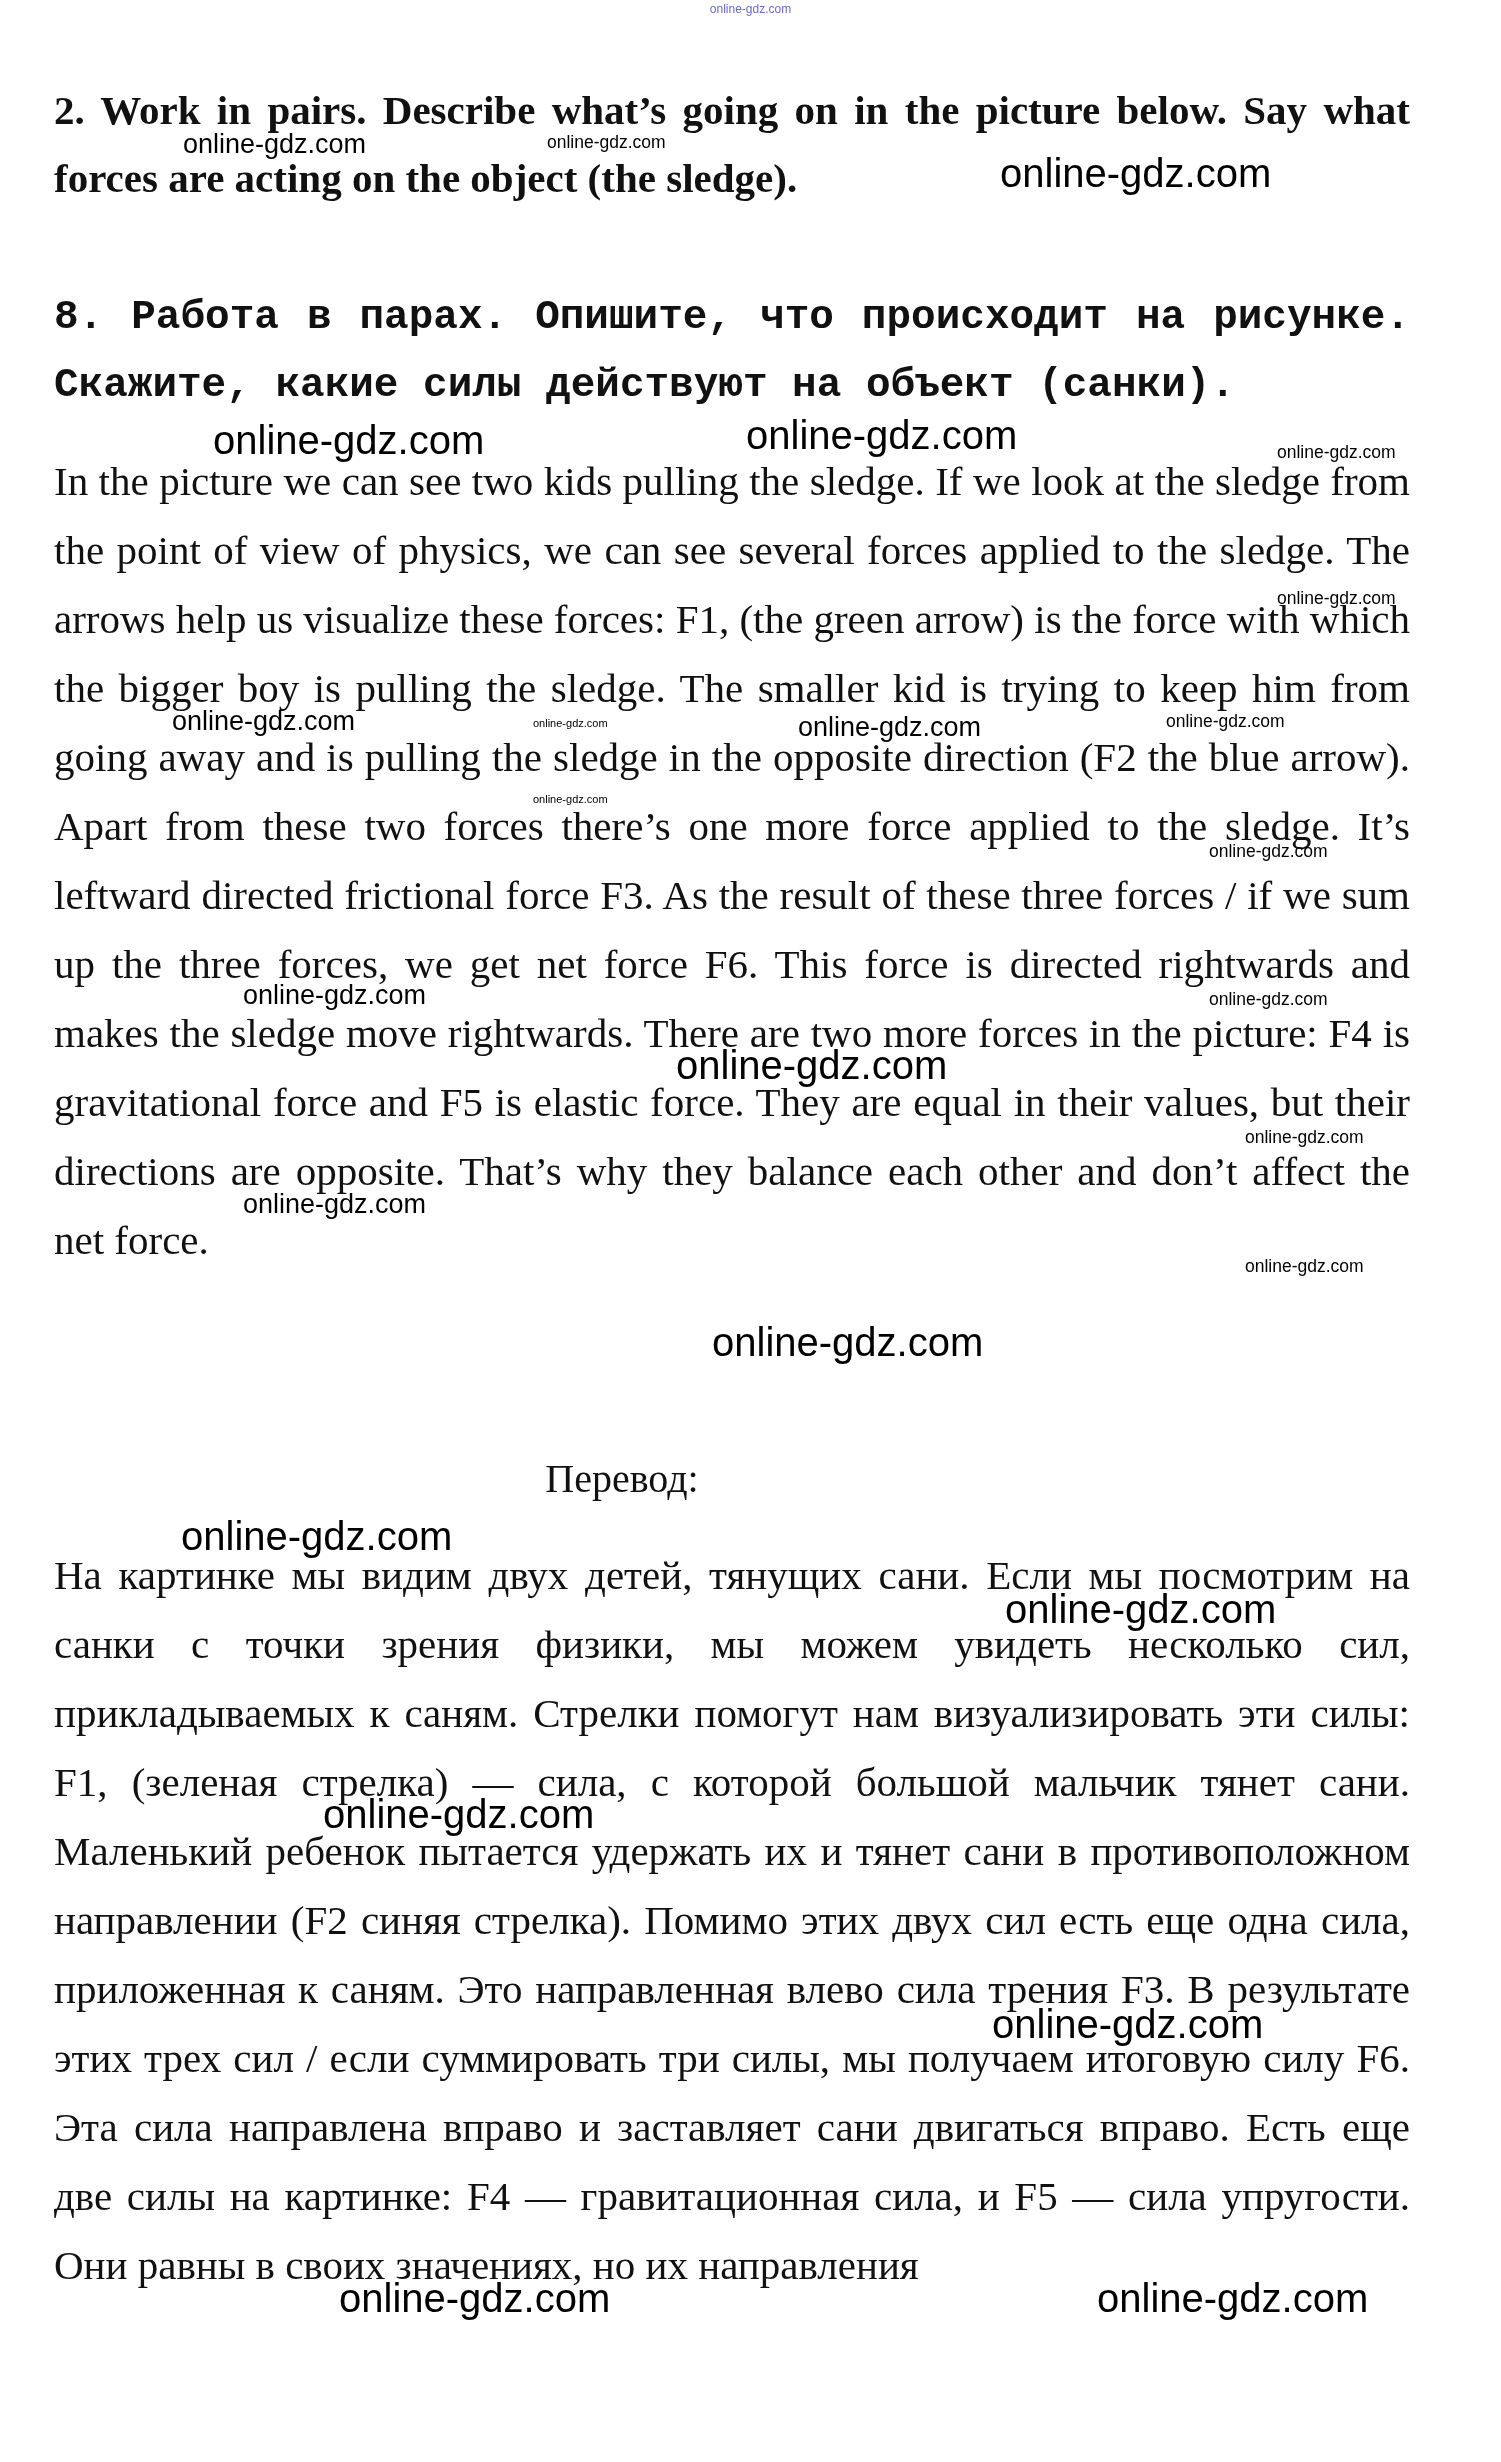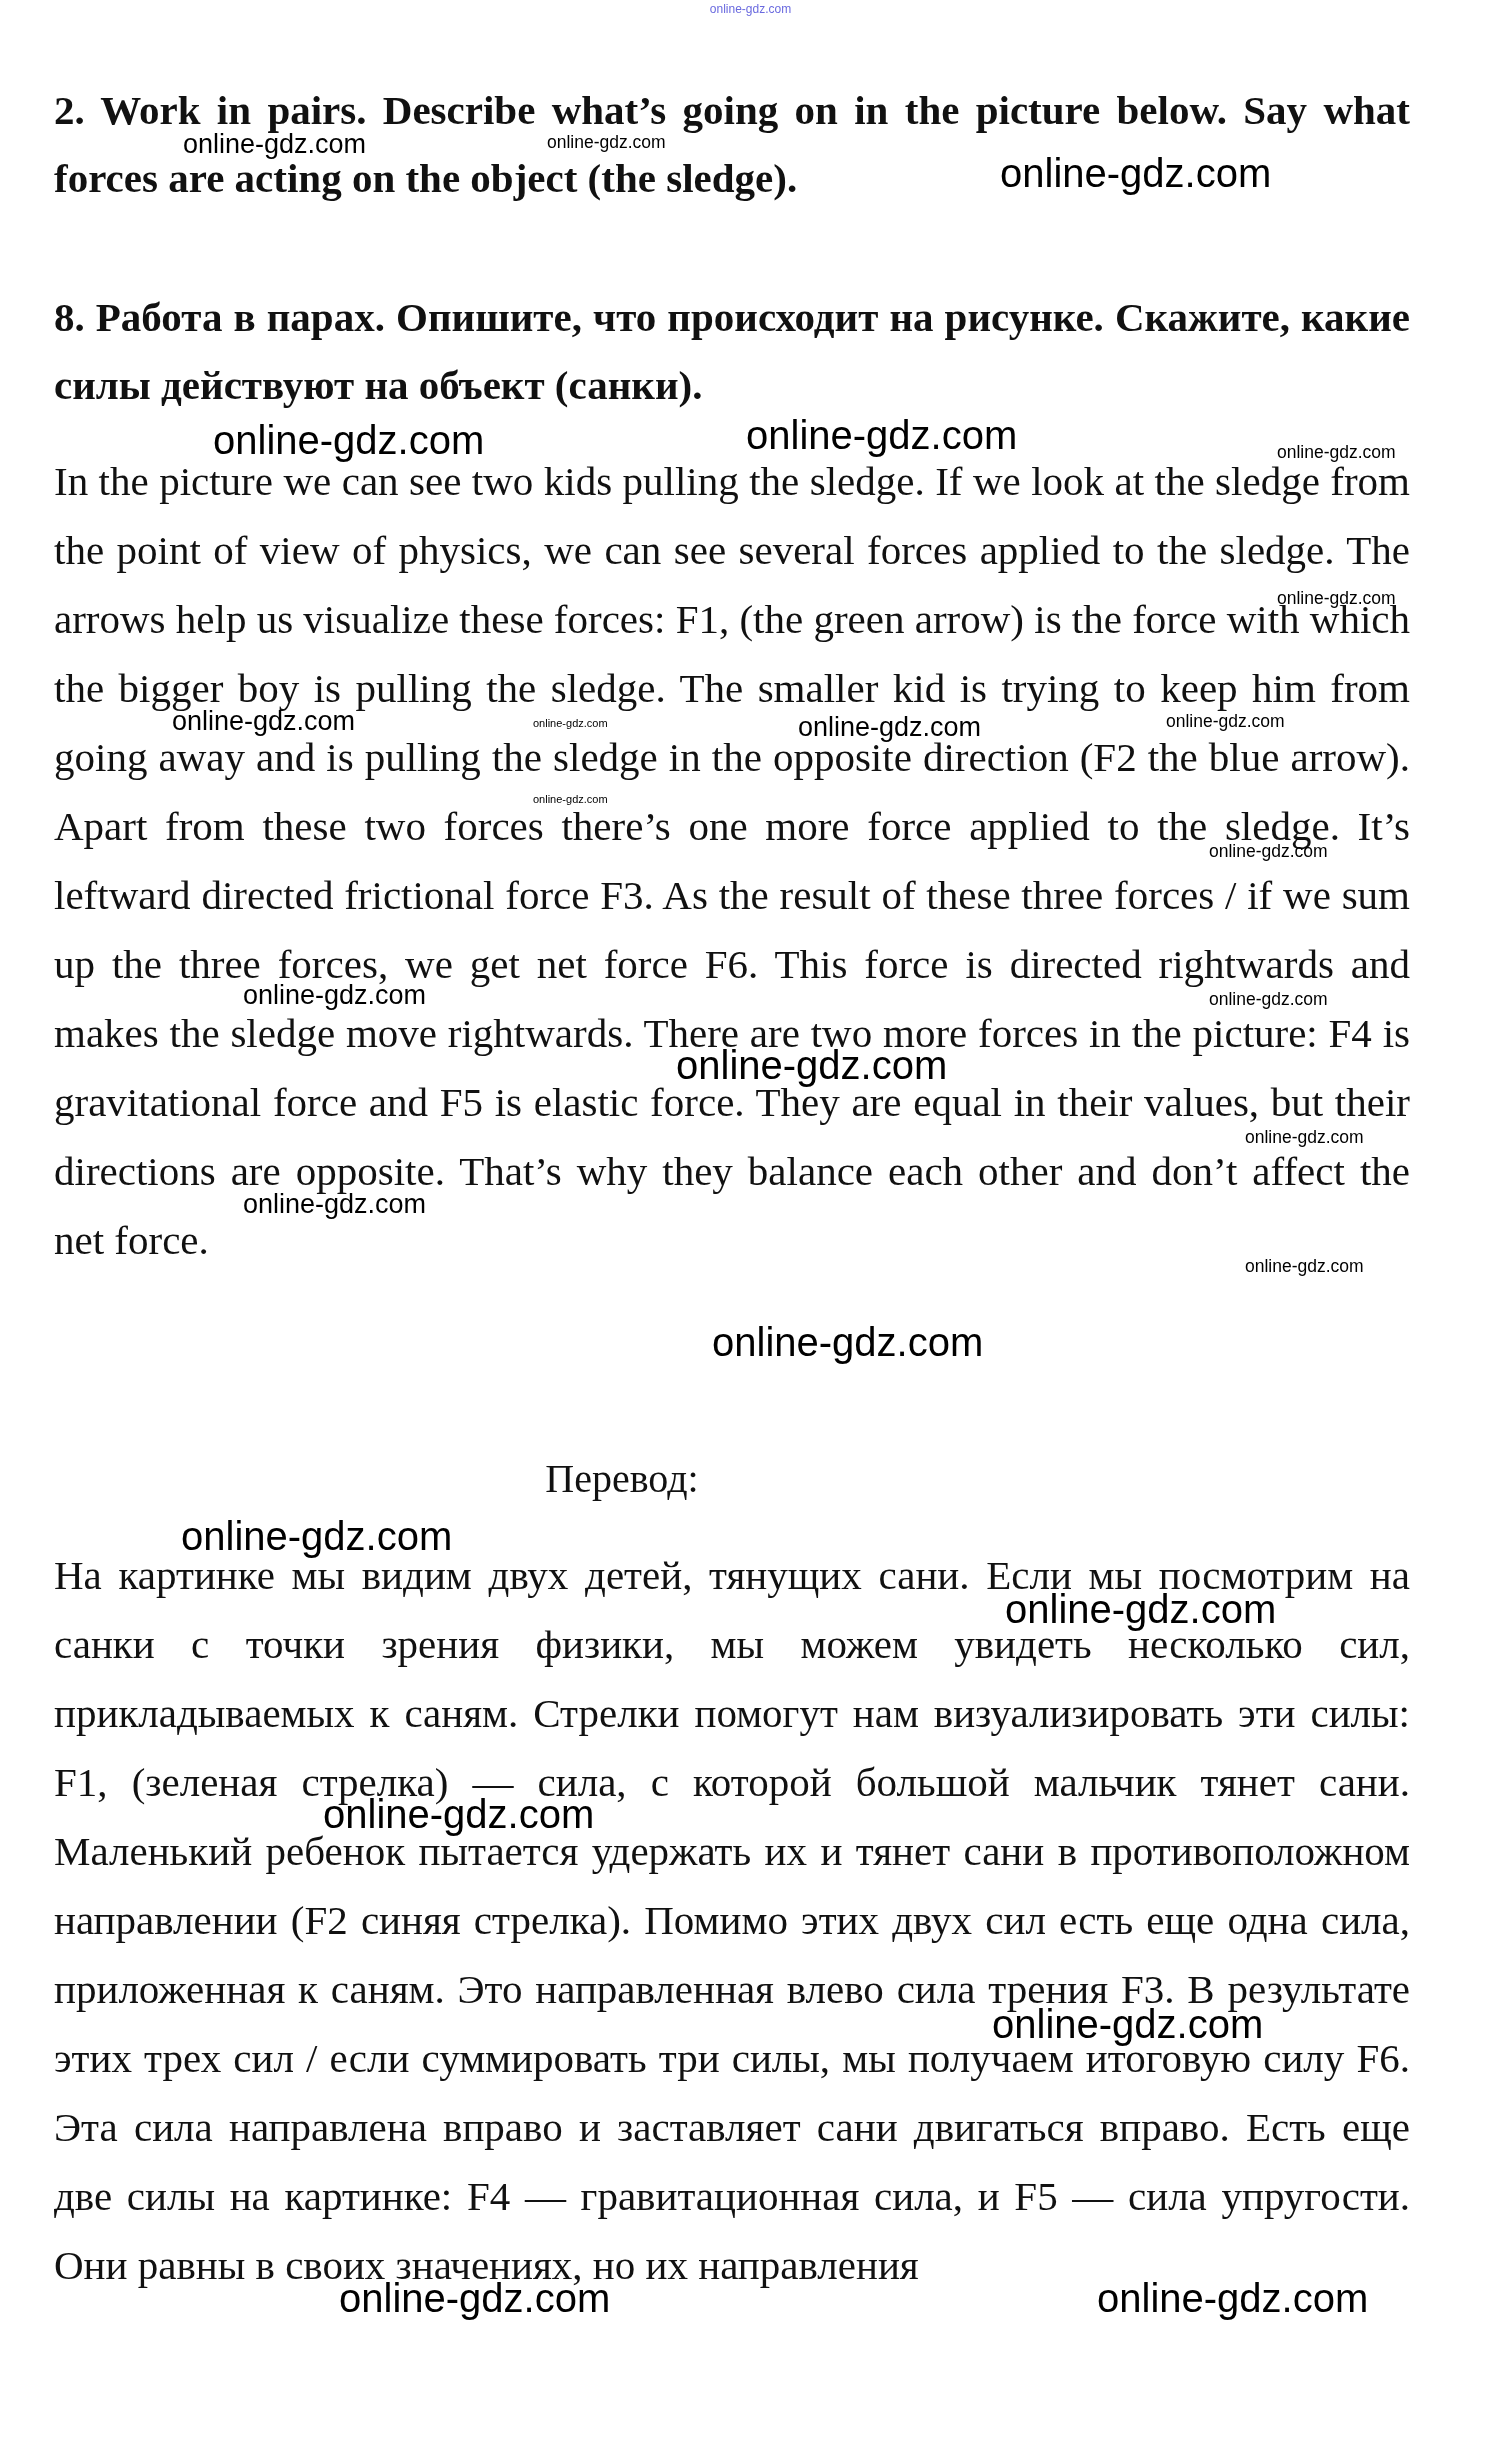"8. Работа в парах. Опишите," div.task { font-family: none -> Liberation Mono, monospace }
